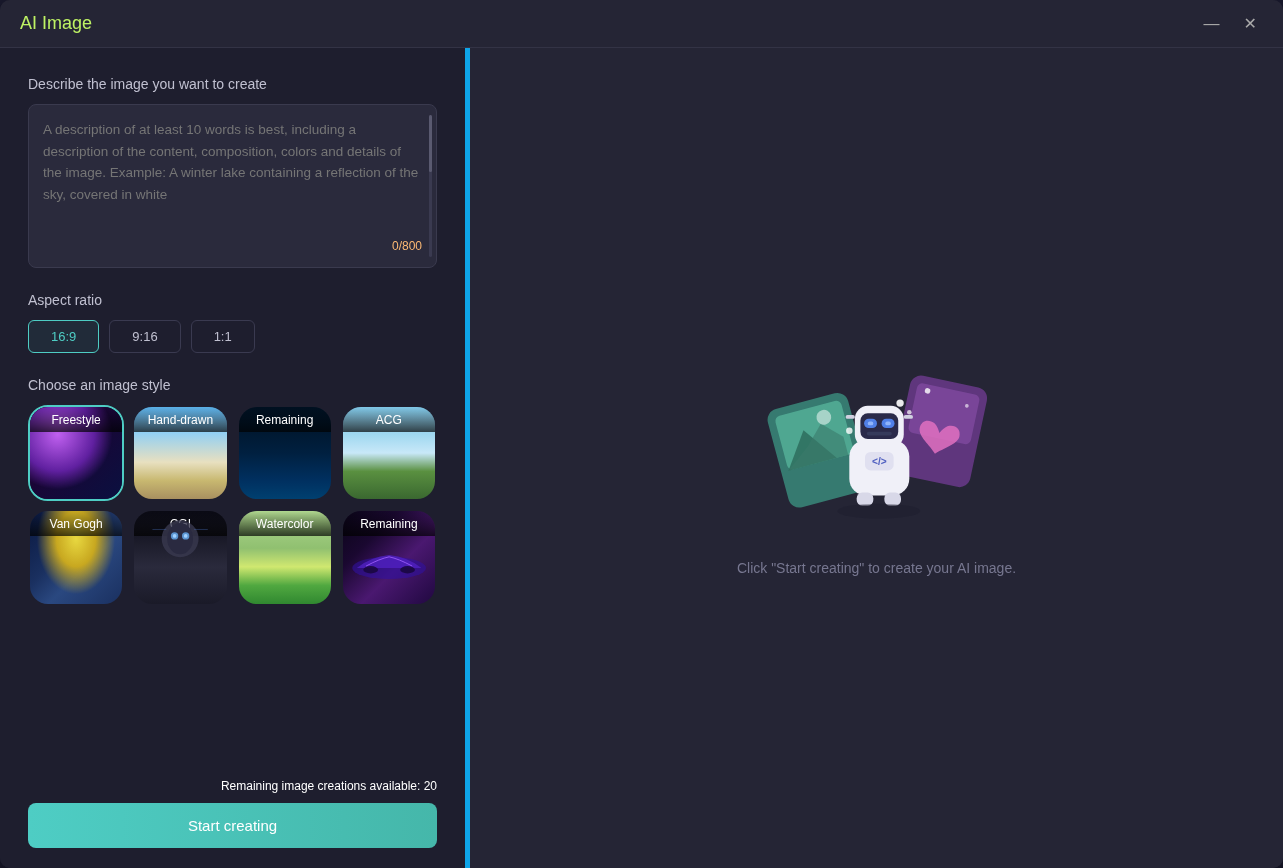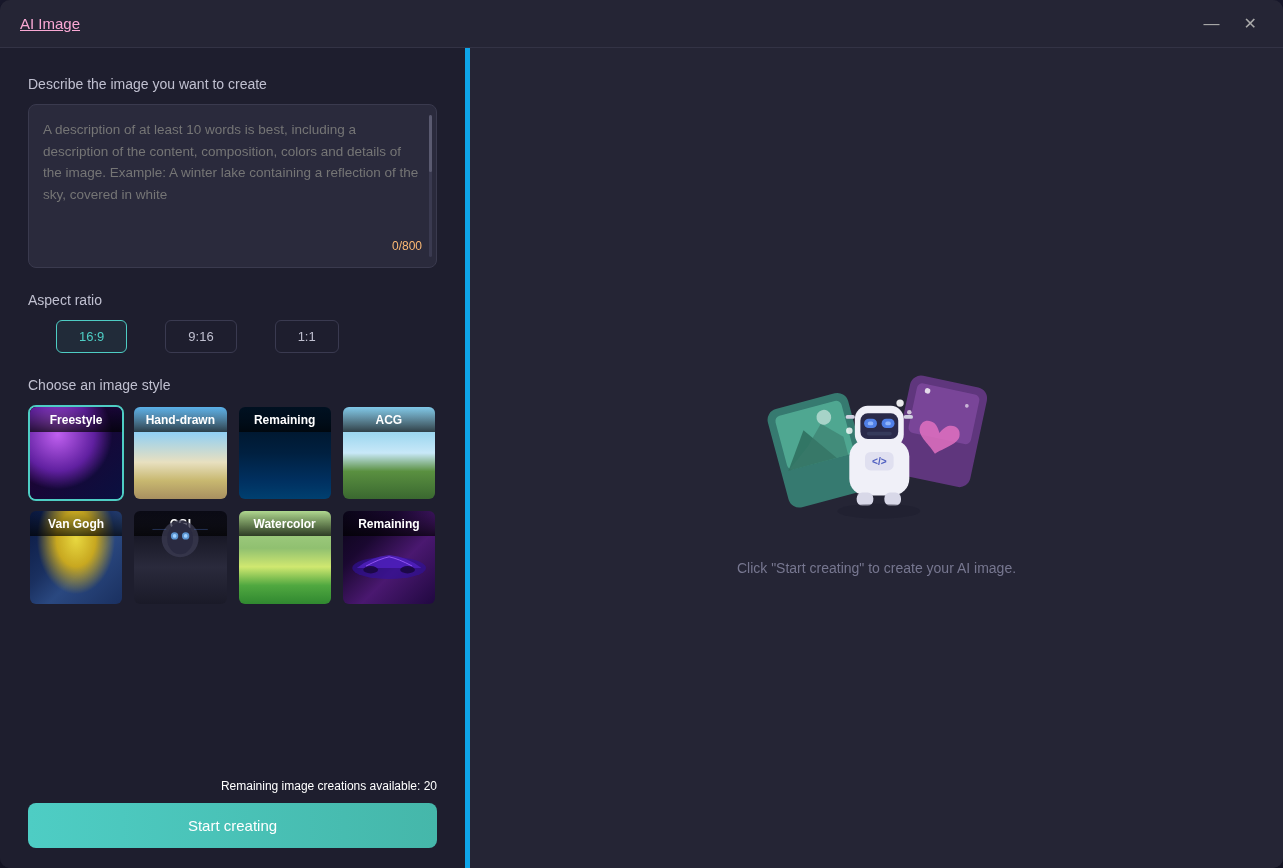"AI Image" .title-bar-title { color: #f9a8d4 -> #bef264; font-size: 15px -> 18px; text-decoration: underline -> none }
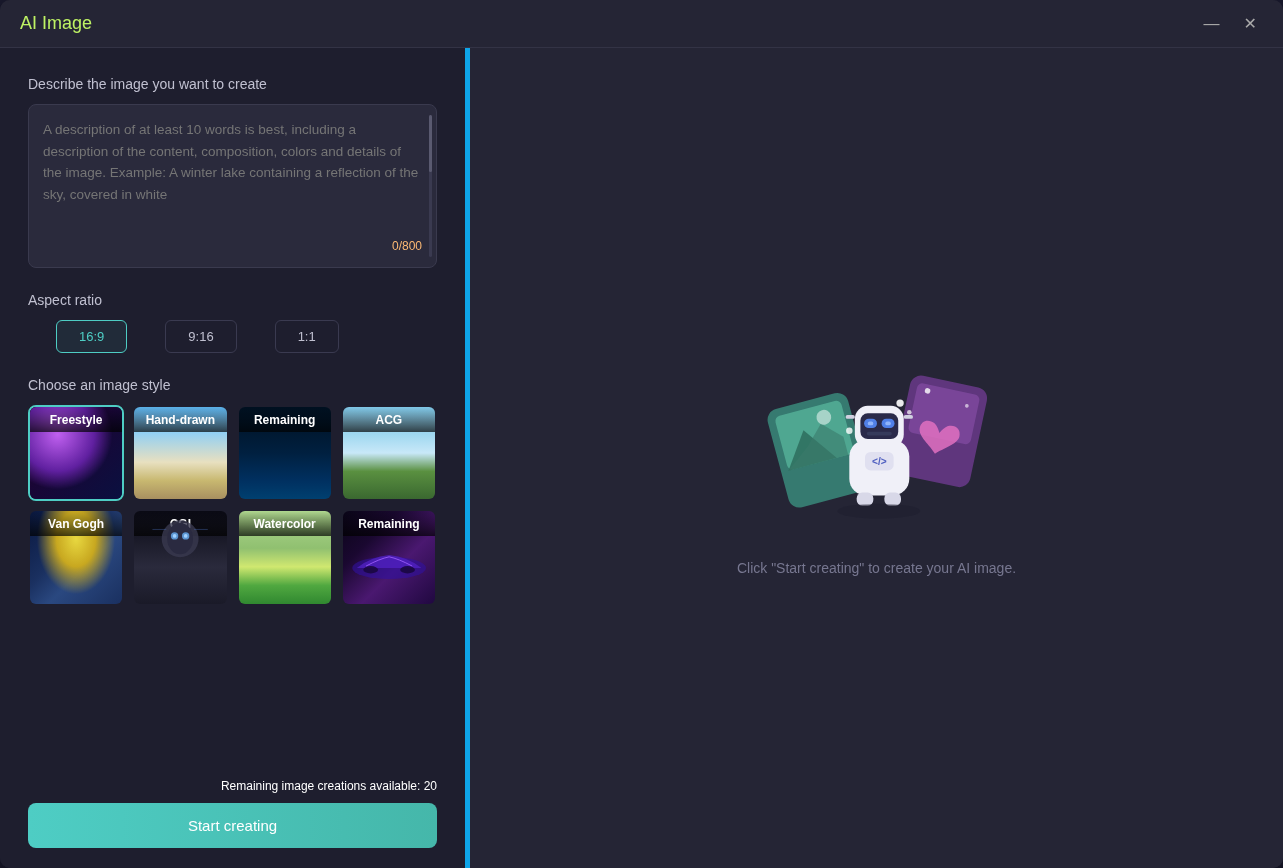"16:9" .ar-btn { margin-left: 28px -> none }
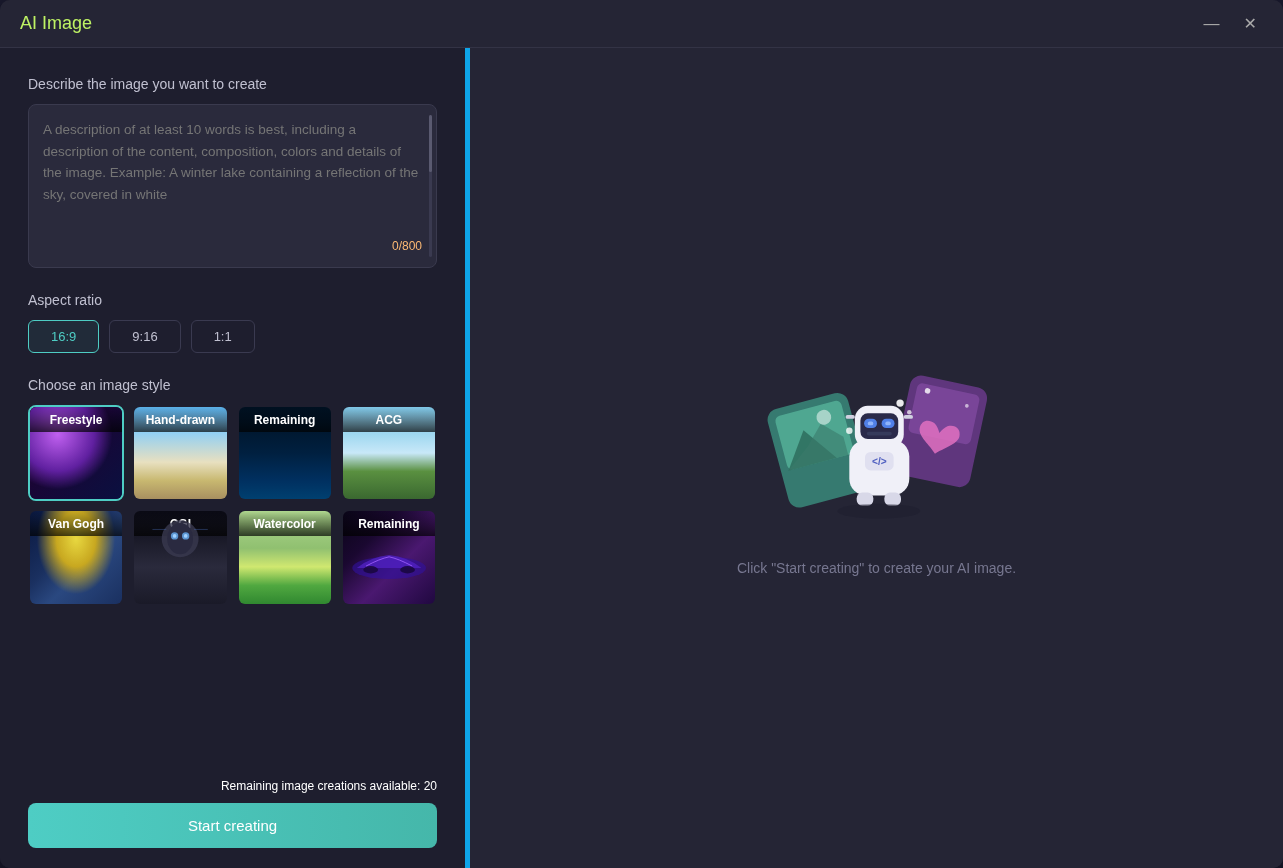"Freestyle" .style-item { border-radius: 8px -> 20px; font-weight: bold -> none }
